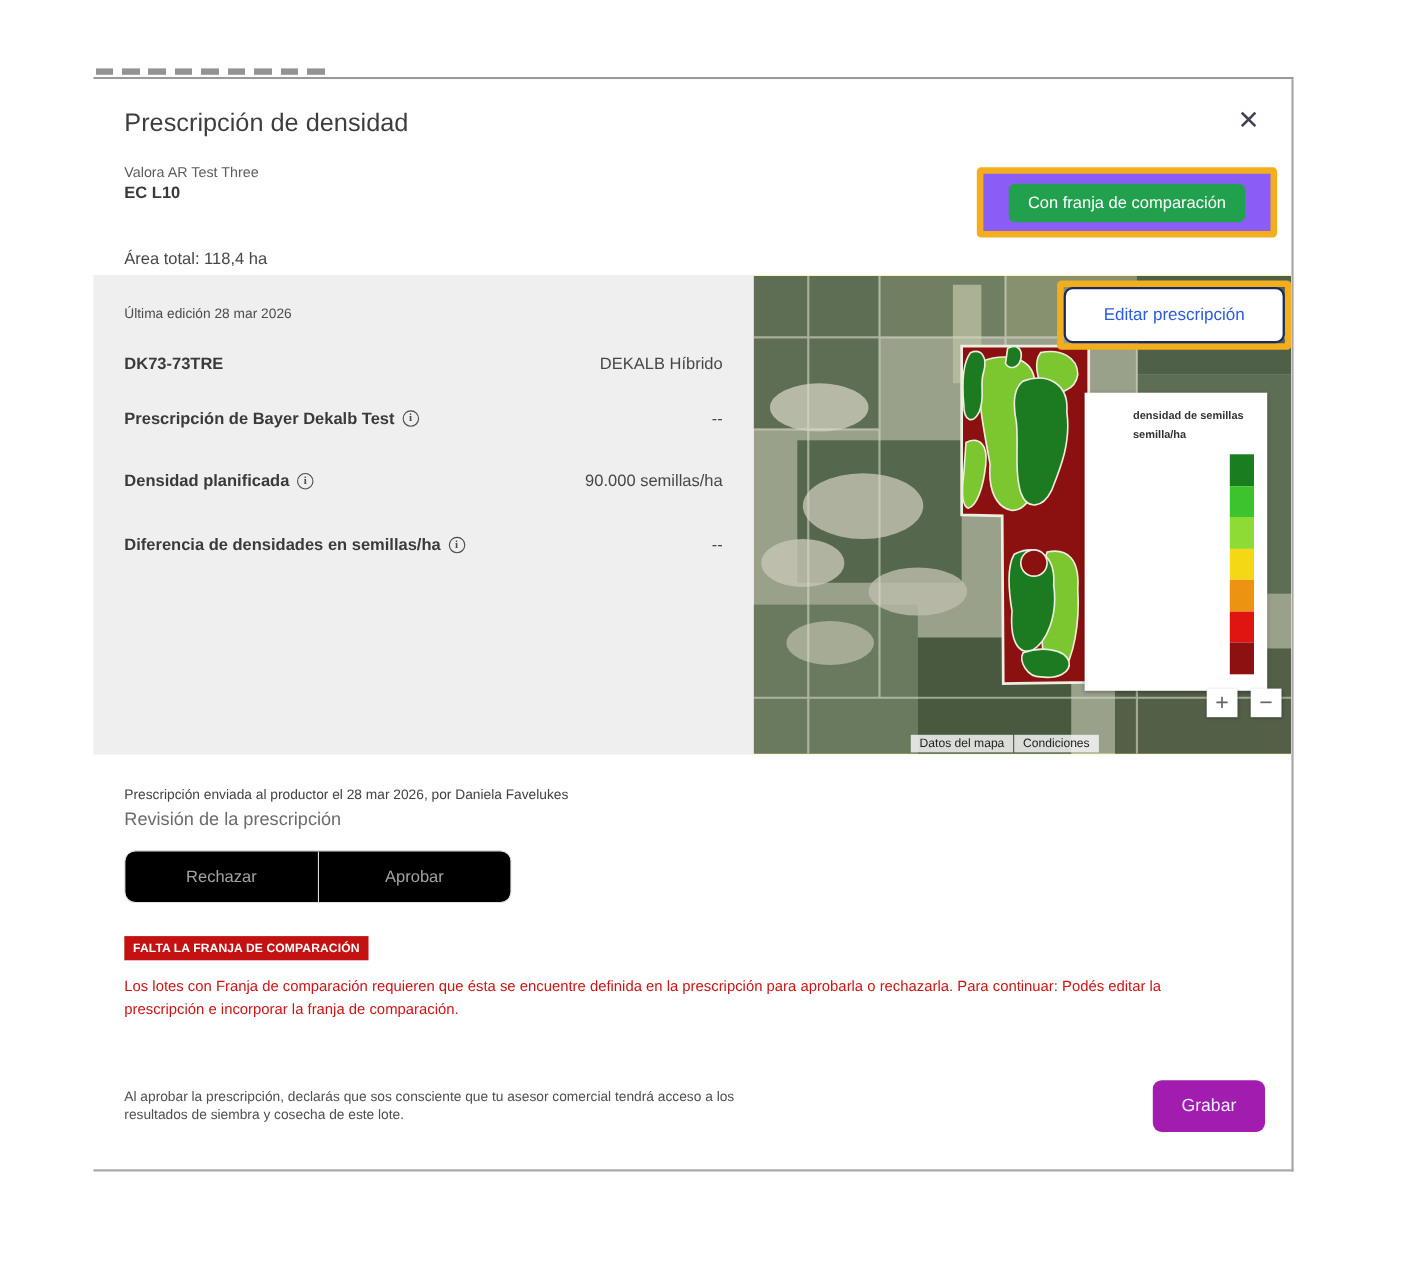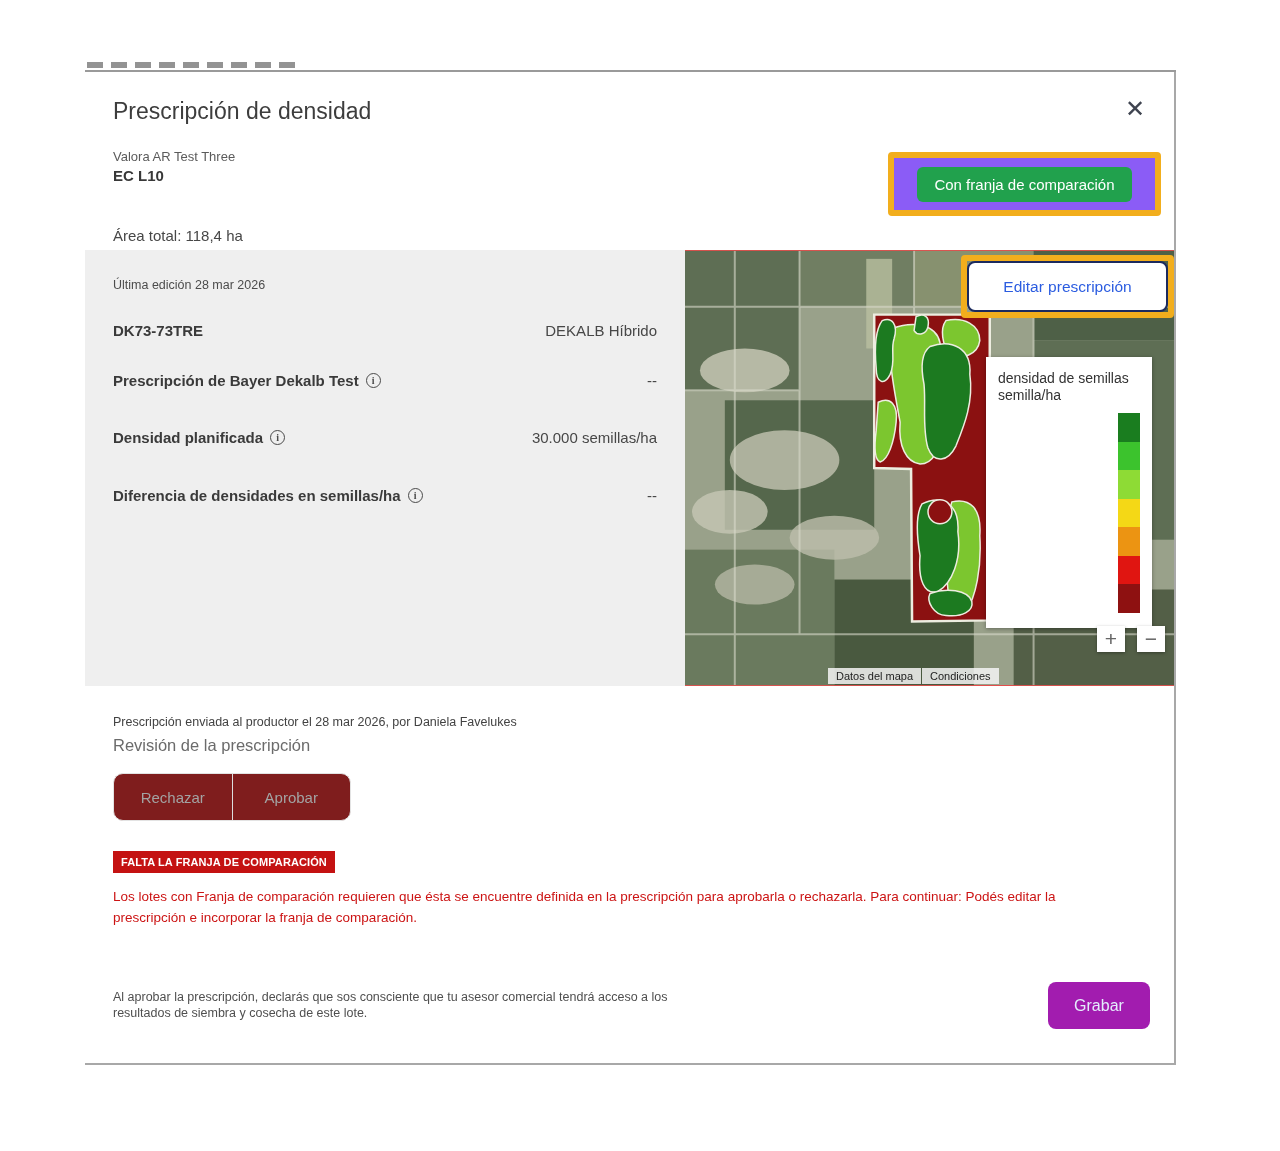"Editar prescripción" .map { background: #ef4444 -> #fef9c3 }
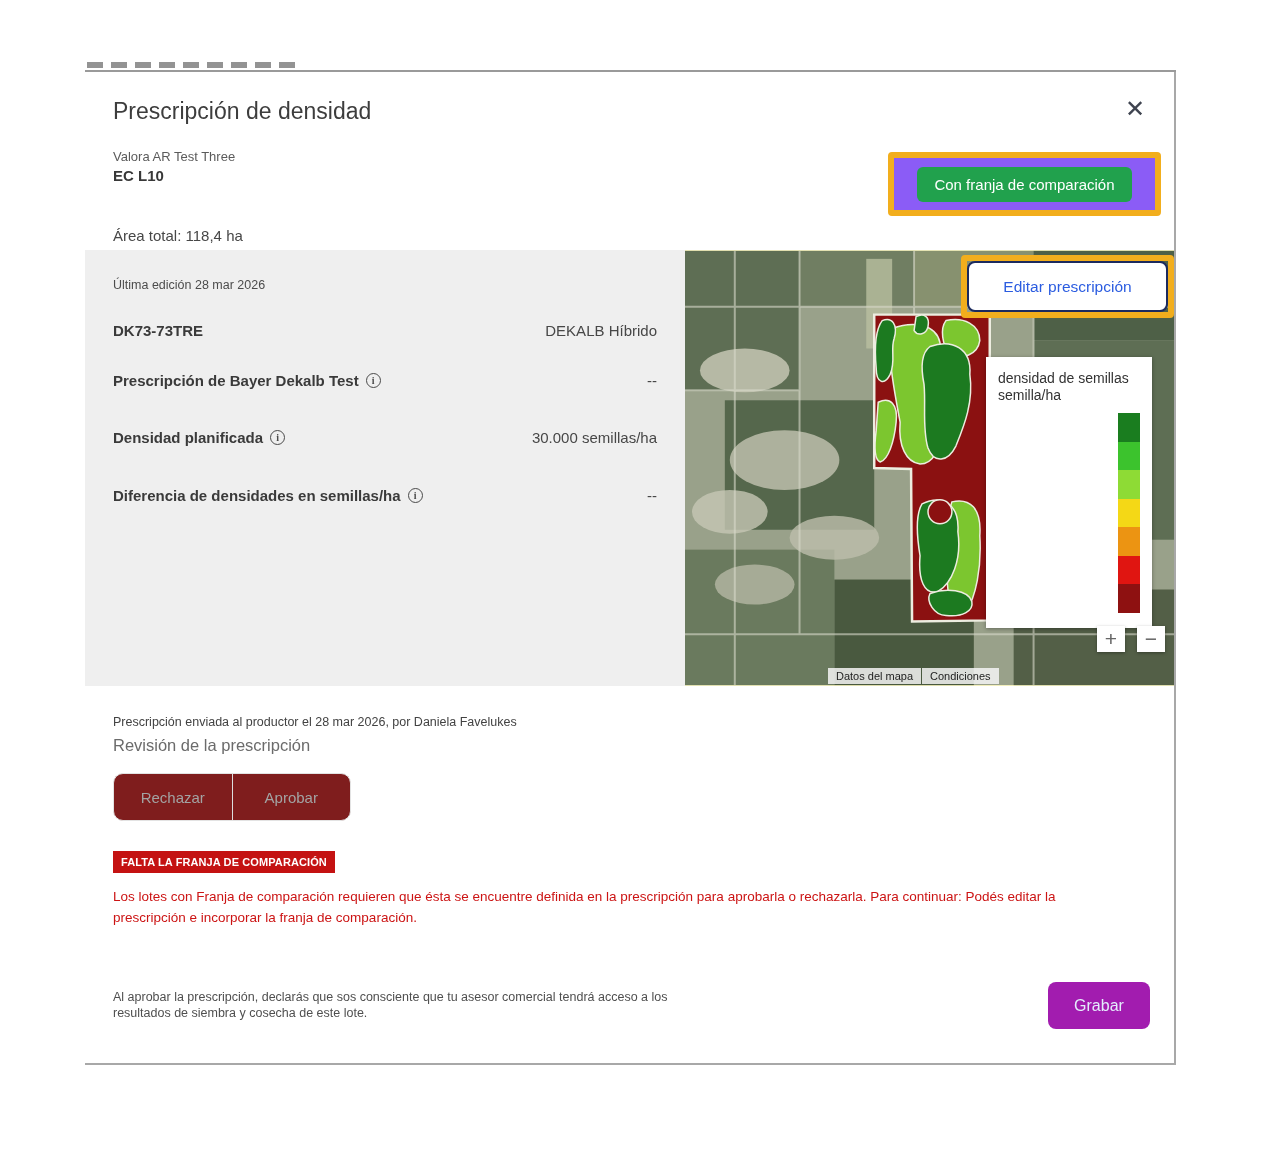"densidad de semillas" .legend-title { font-size: 14px -> 10px; font-weight: normal -> bold; margin-left: none -> 32px }
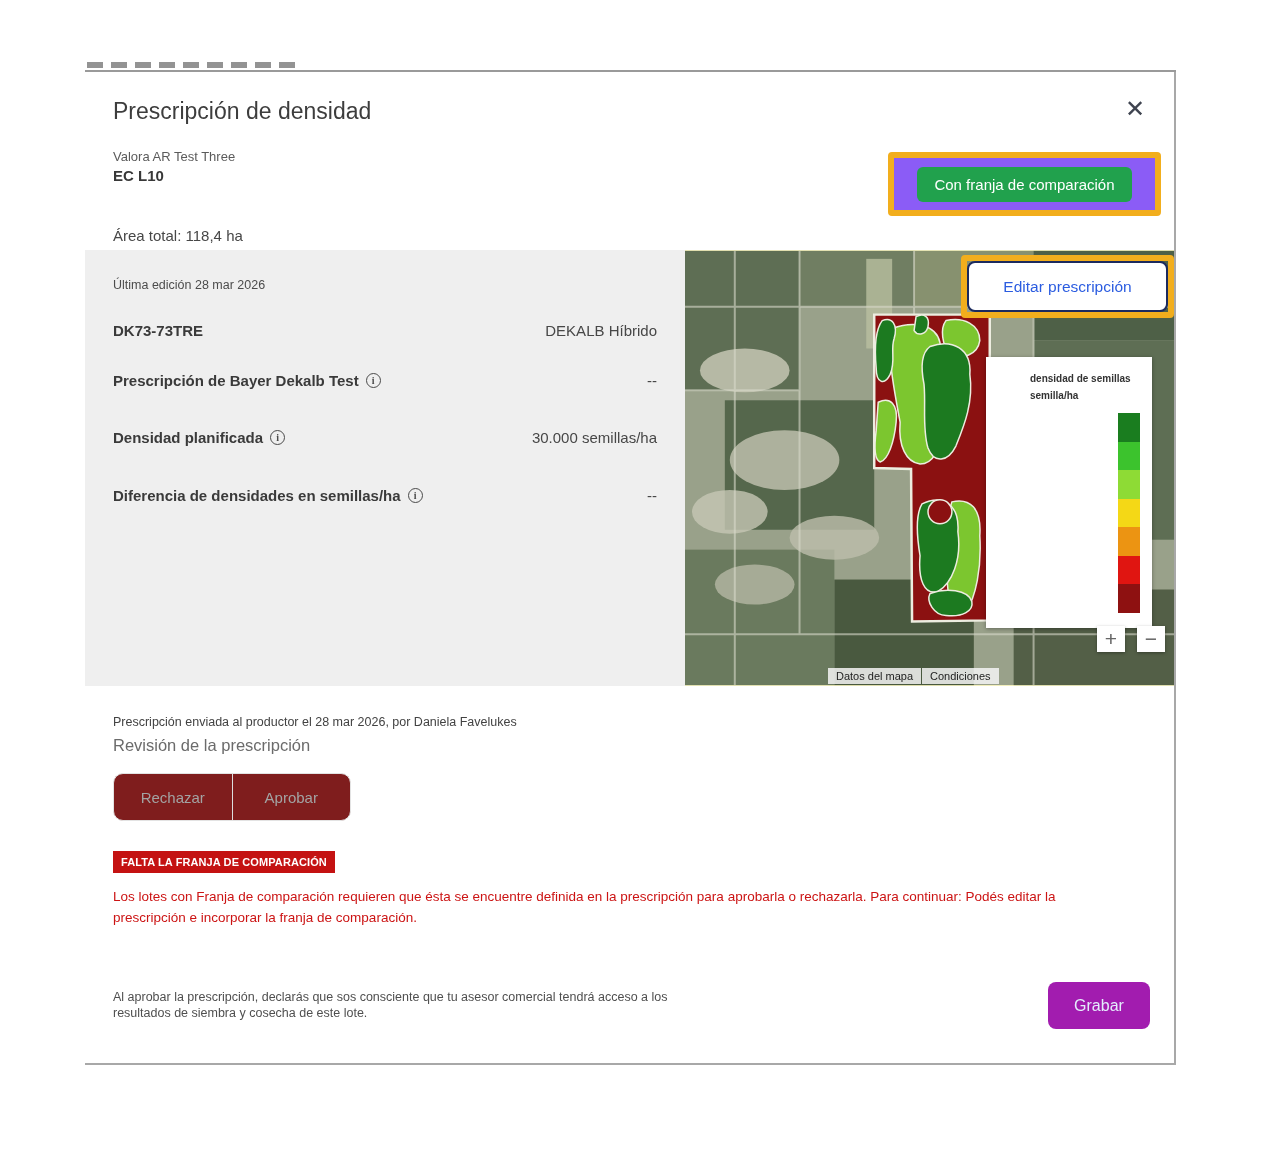"30.000 semillas/ha" div.d-value { text: 30.000 -> 90.000 }
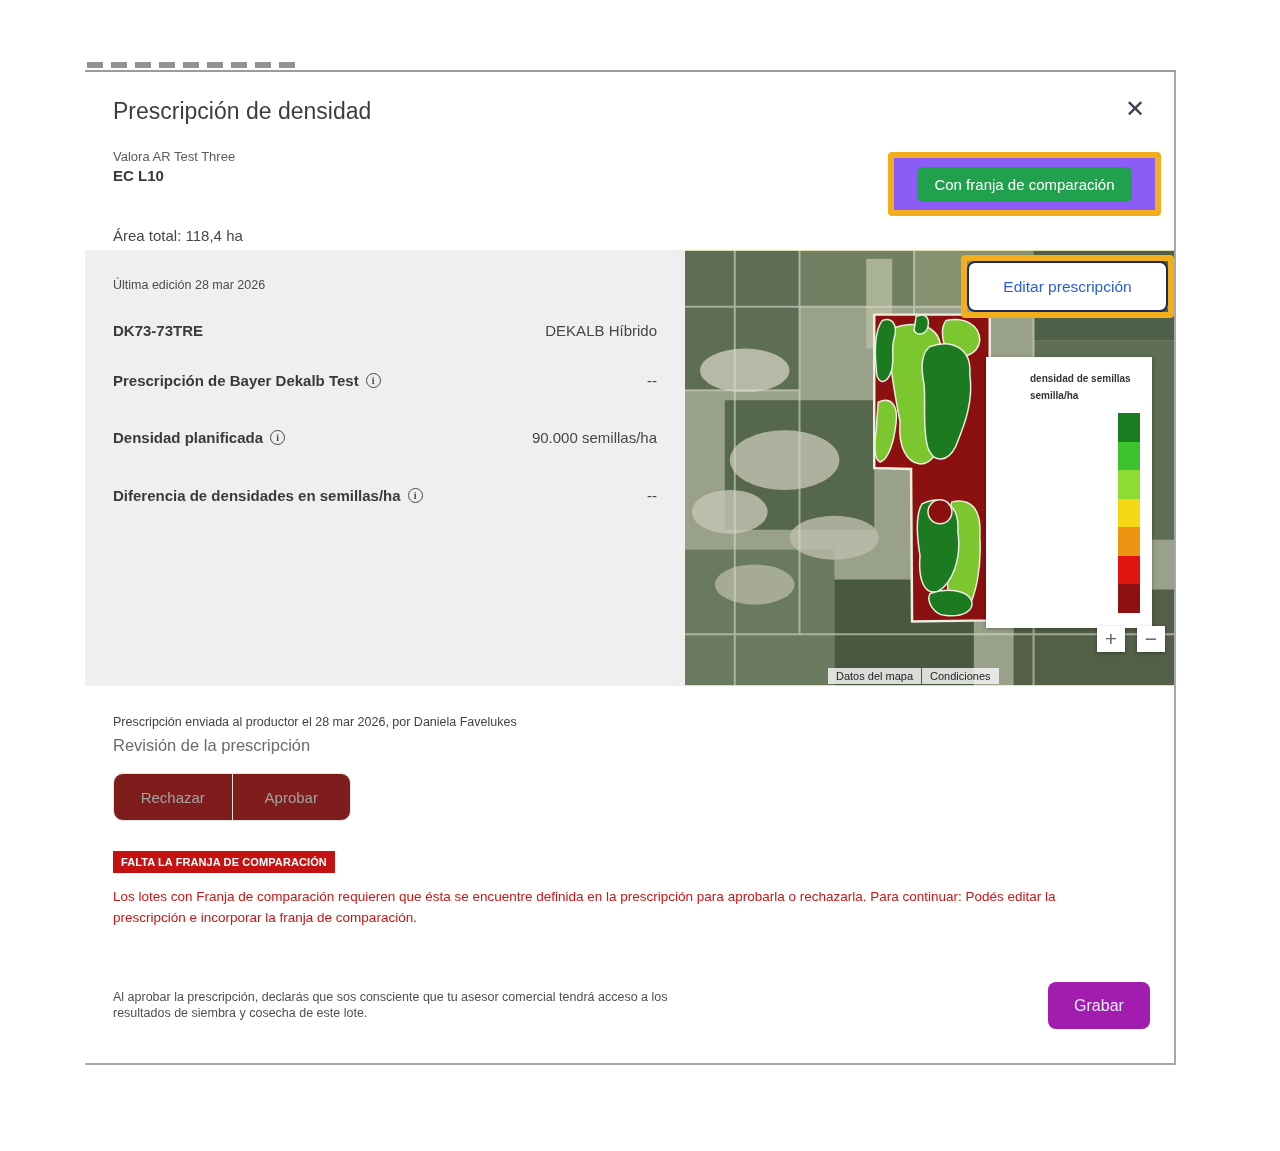"Rechazar" .btn-group { background: #7f1d1d -> #000000; width: 238px -> 352px }
